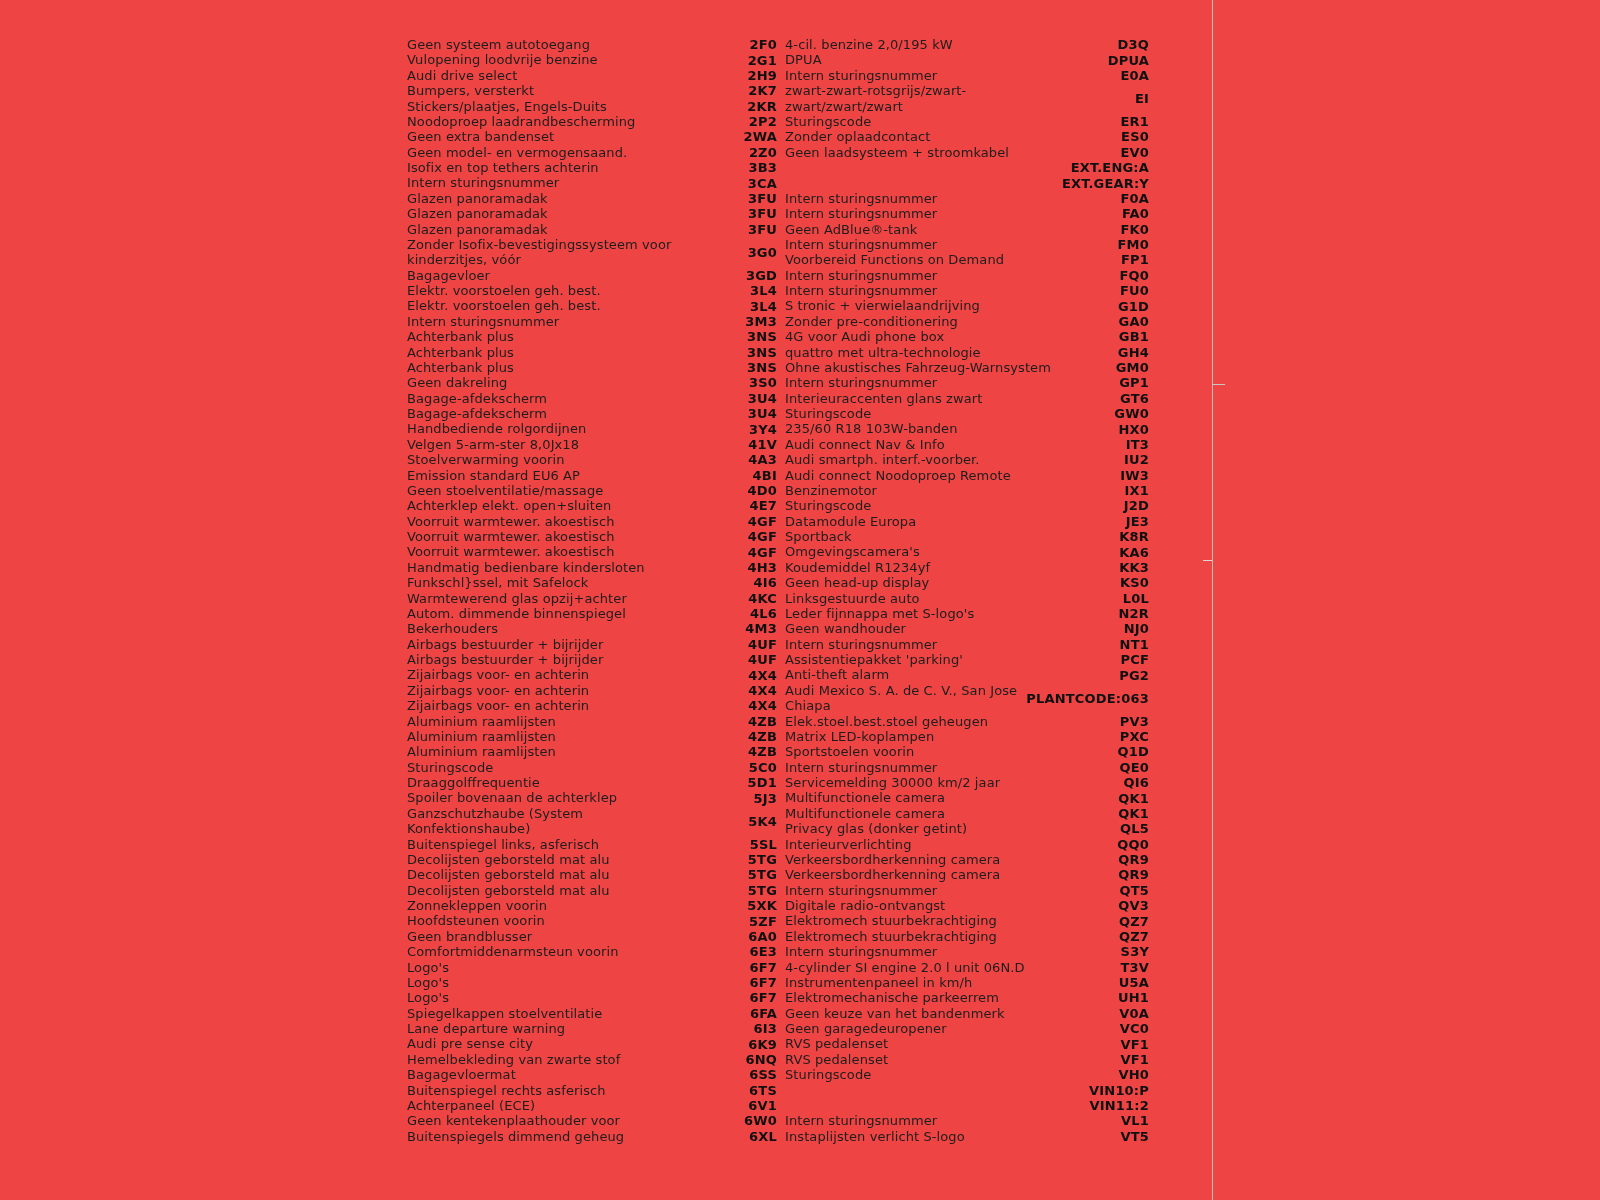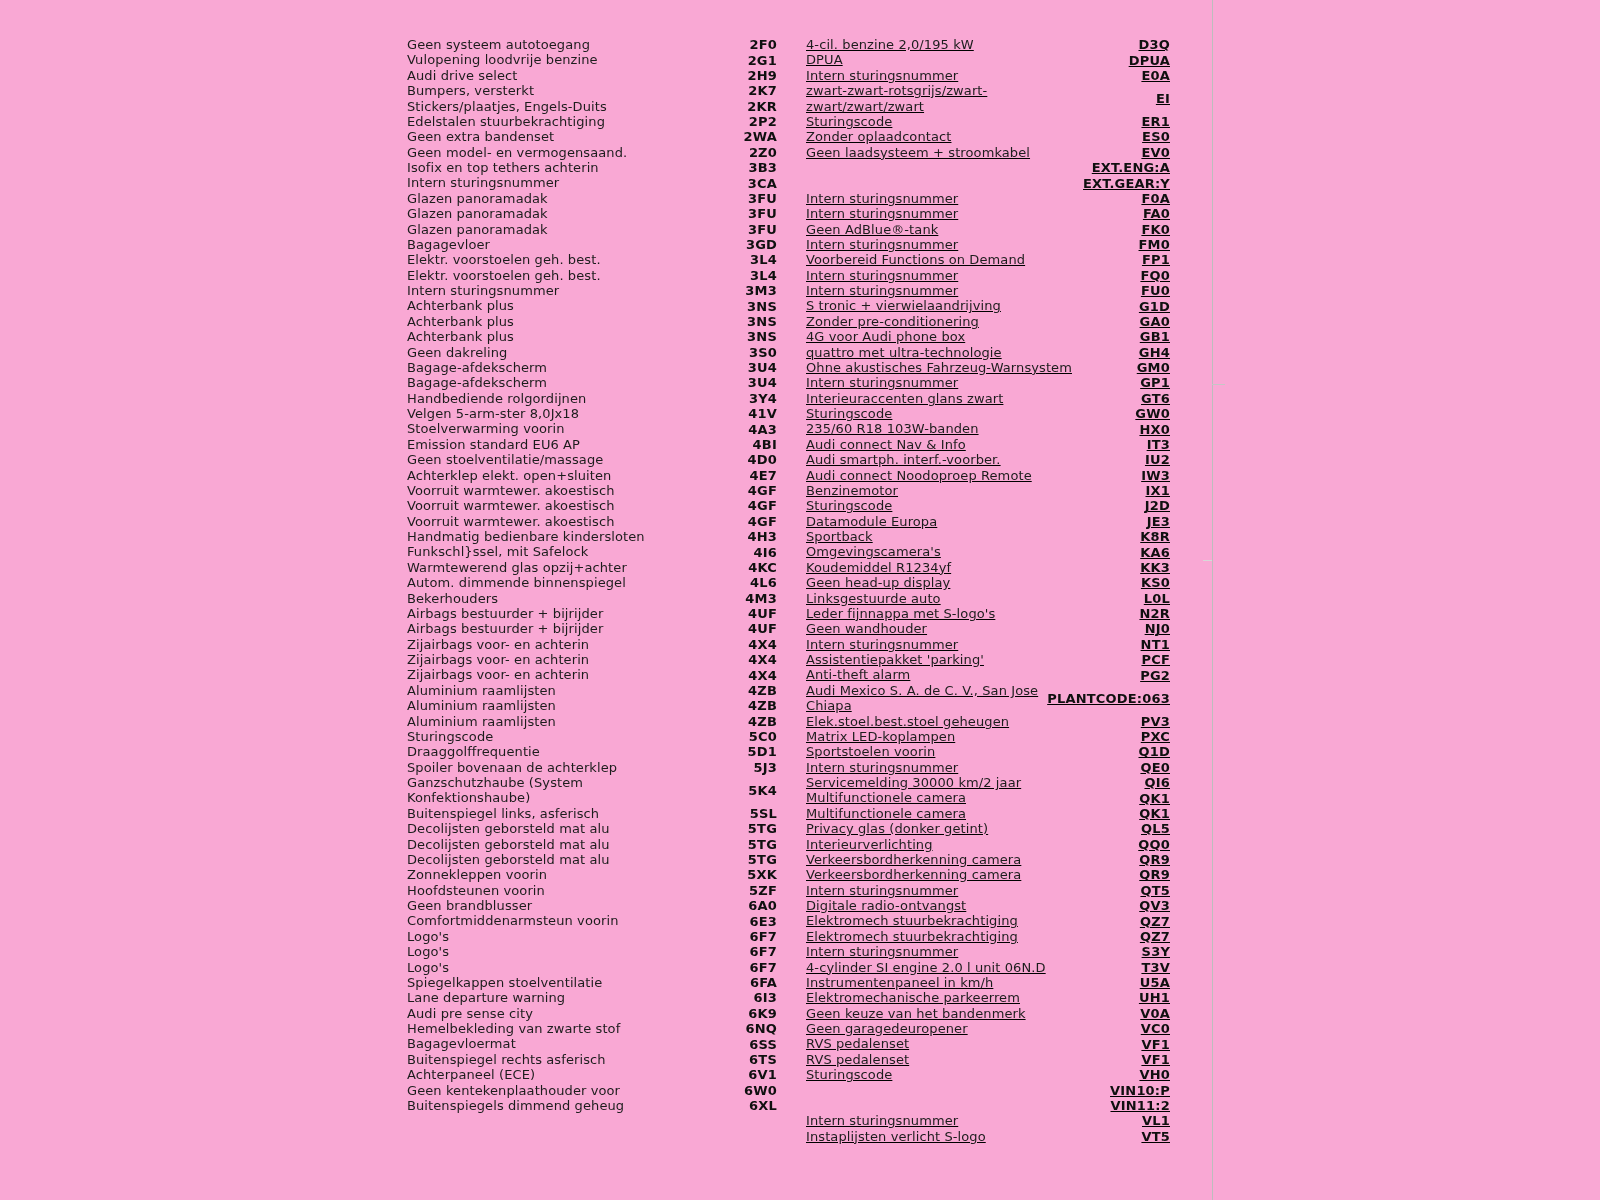"Geen systeem autotoegang" .sheet { background: #f9a8d4 -> #ef4444 }
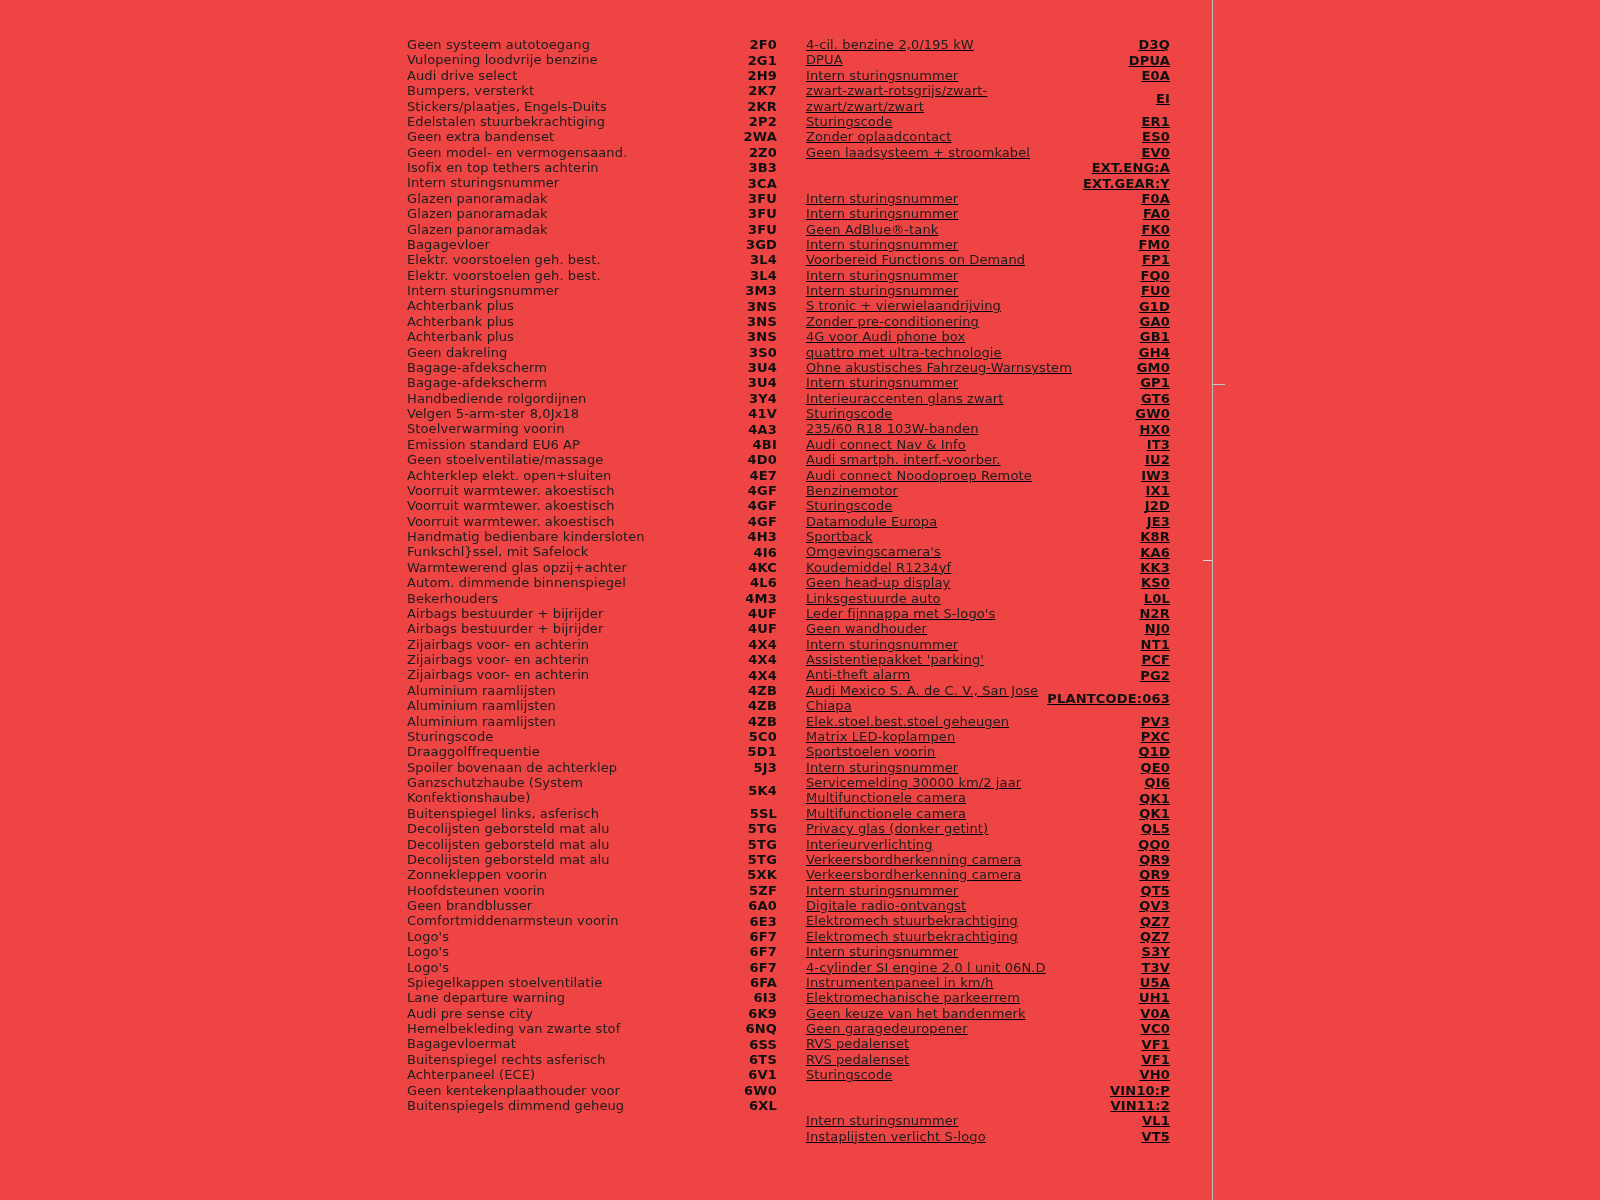"4-cil. benzine 2,0/195 kW" .col-right { left: 806px -> 785px; text-decoration: underline -> none }
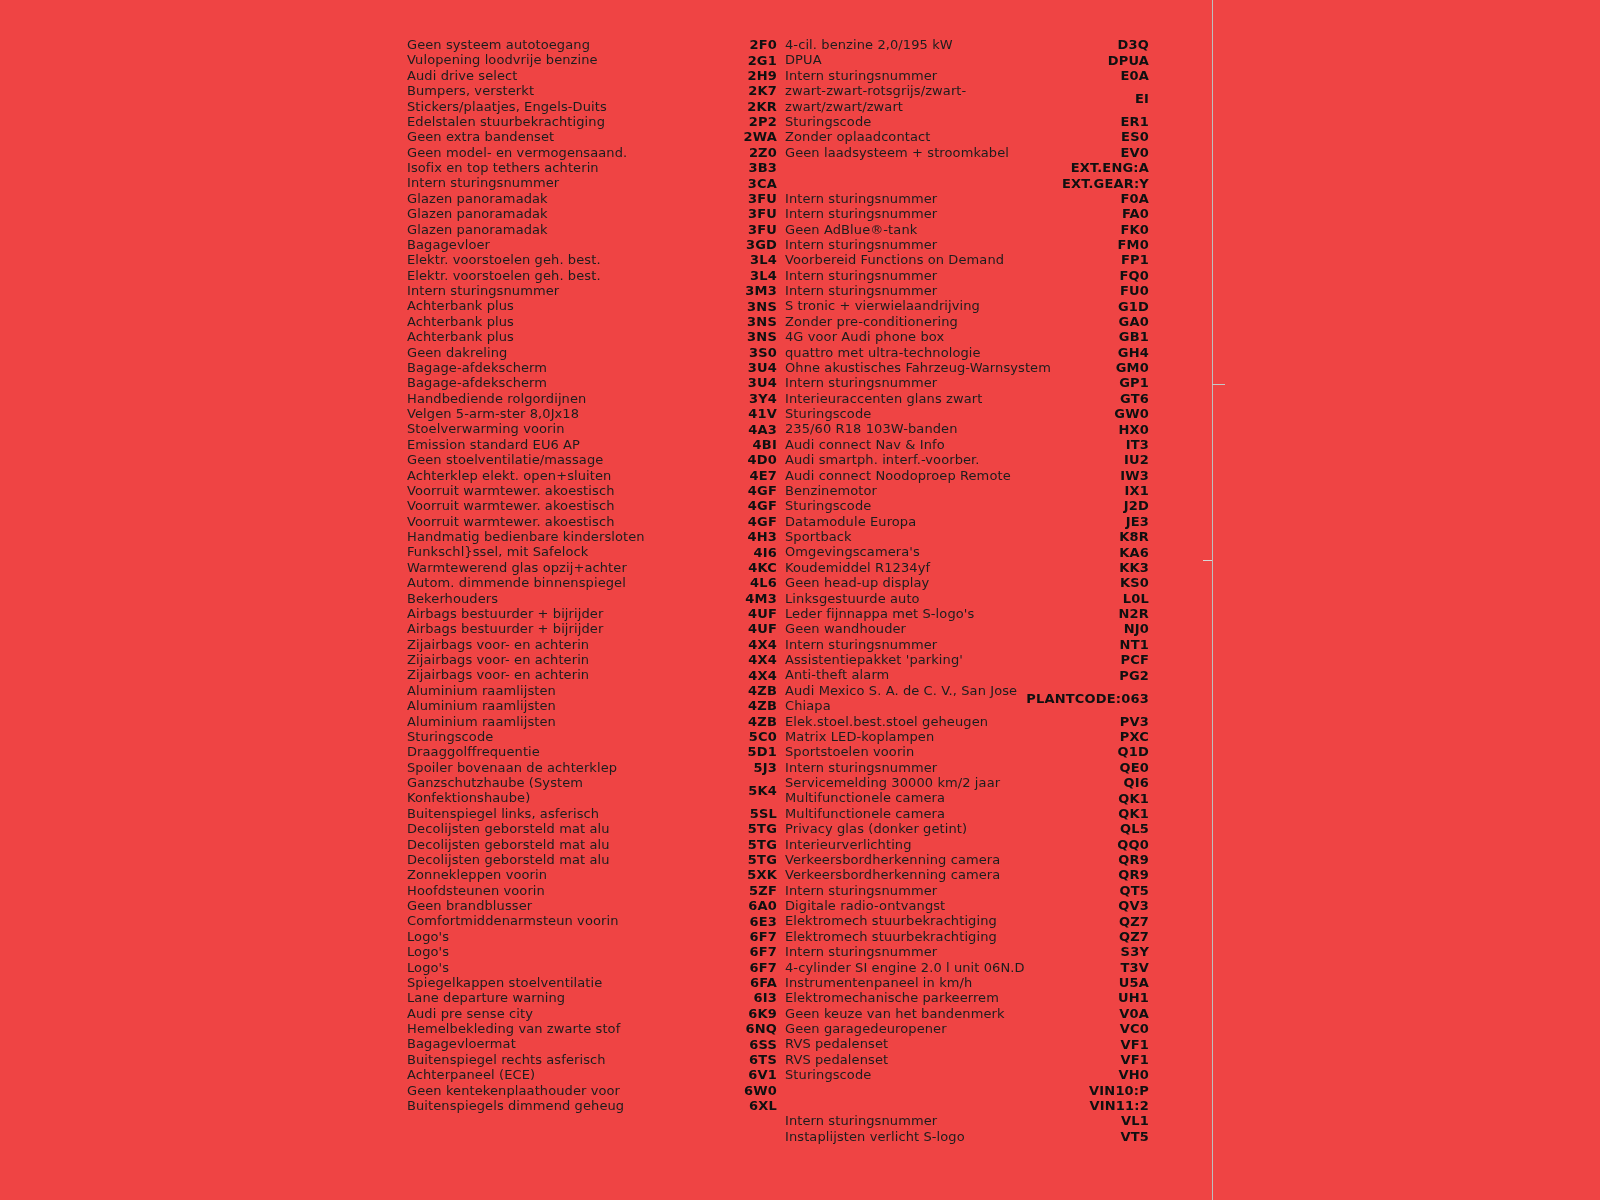"Edelstalen stuurbekrachtiging" span.desc { text: Edelstalen stuurbekrachtiging -> Noodoproep laadrandbescherming }
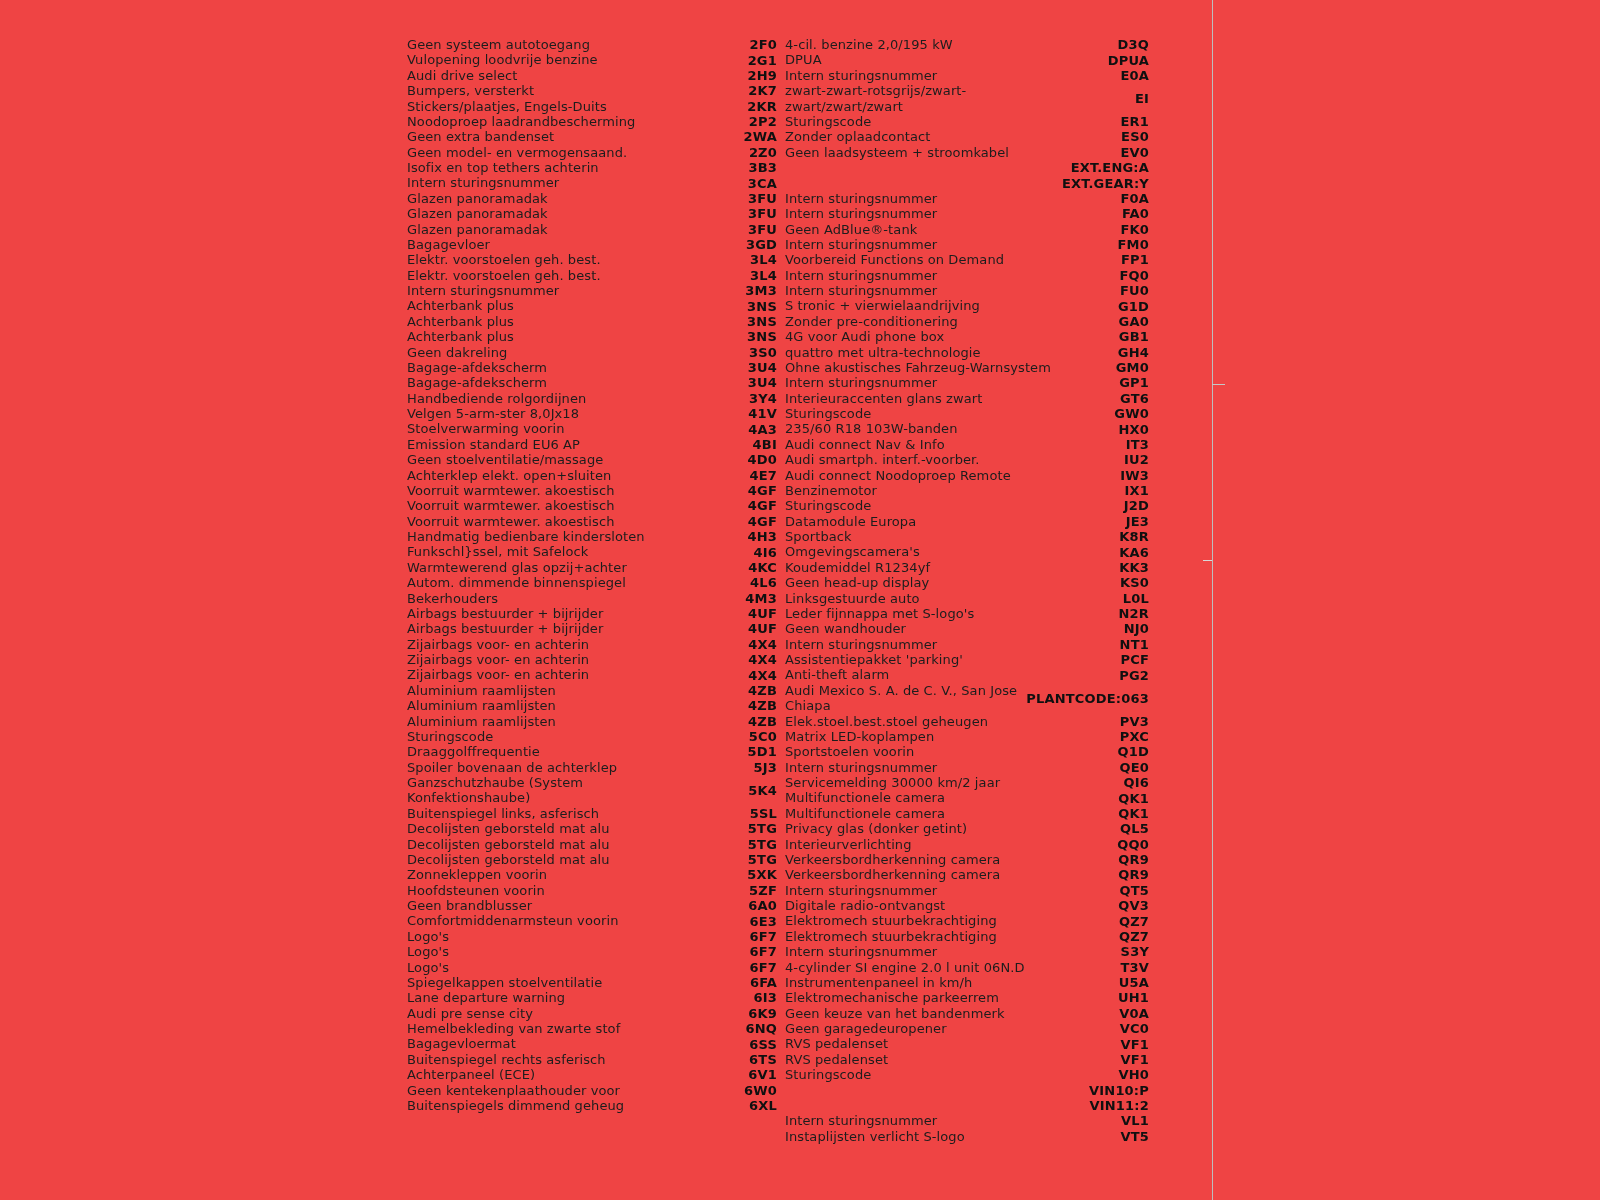"Zonder Isofix-bevestigingssysteem voor" div.row { html: none -> <div> <span>Zonder Isofix-bevestigingssysteem voor kinderzitjes, vóór</span> <span>3G0</span> </div> }
